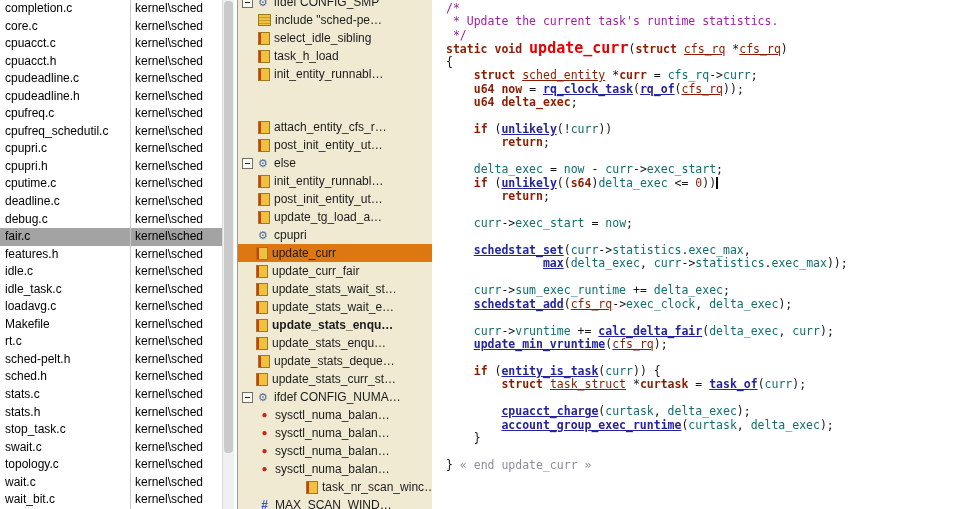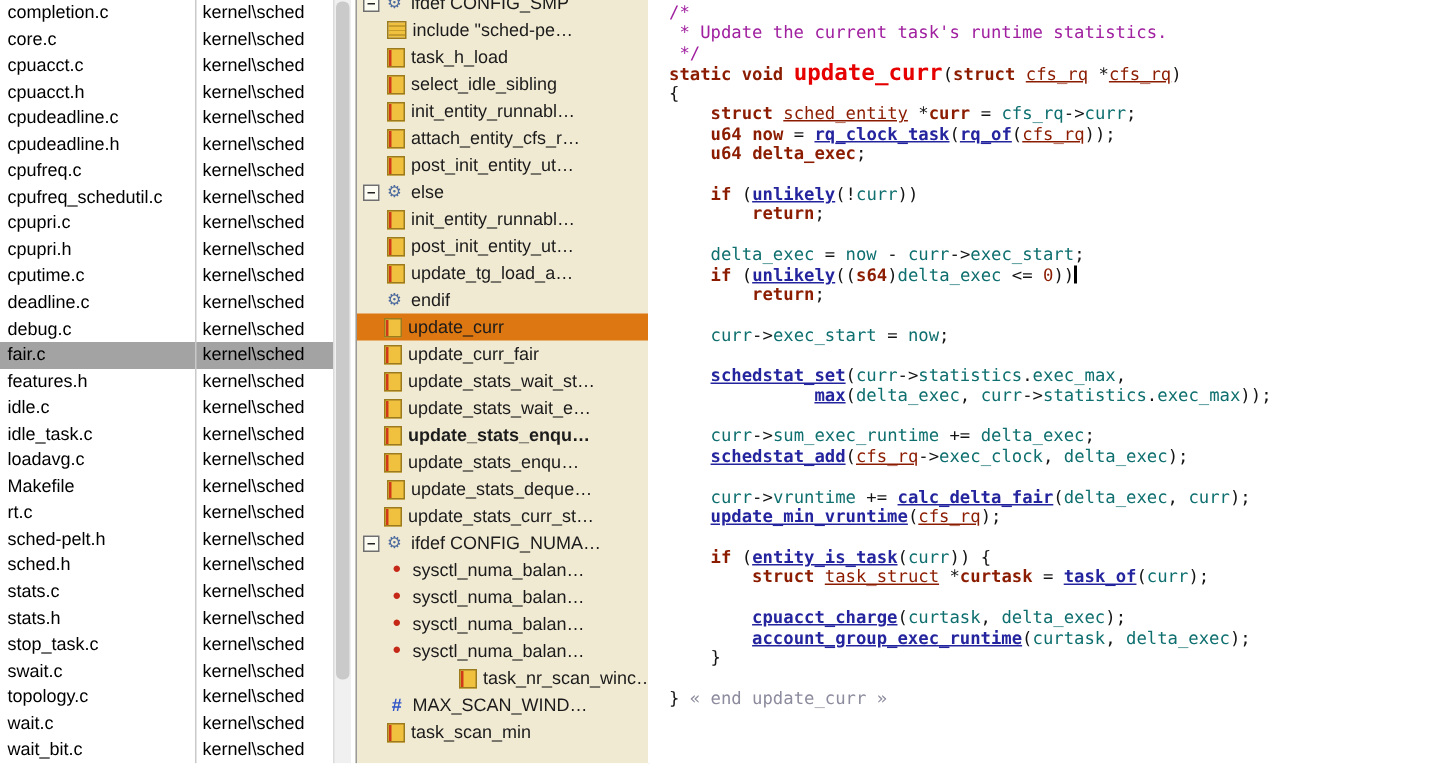"task_h_load" div.sym-row { order: before "select_idle_sibling" -> after "select_idle_sibling" }
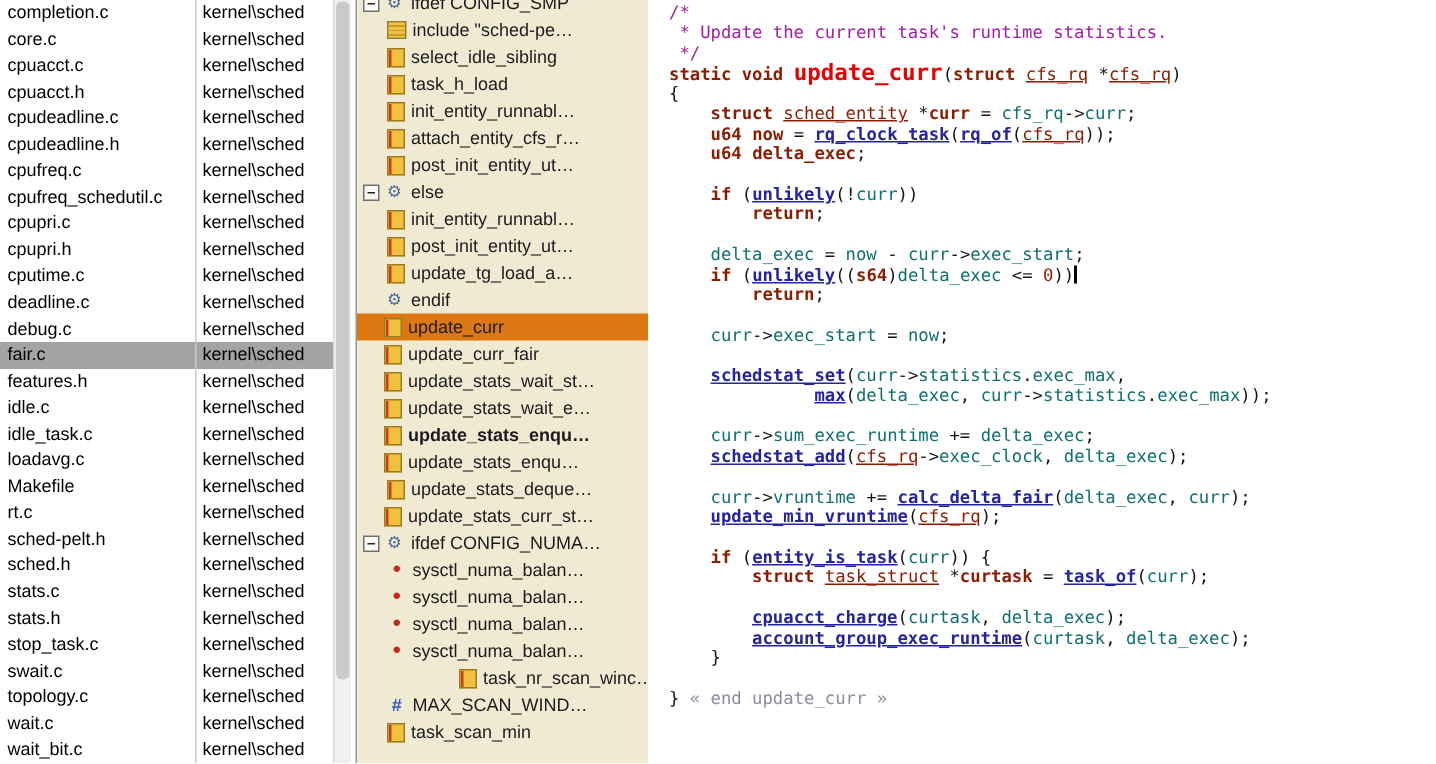"attach_entity_cfs_r…" div.sym-row { margin-top: none -> 35px }
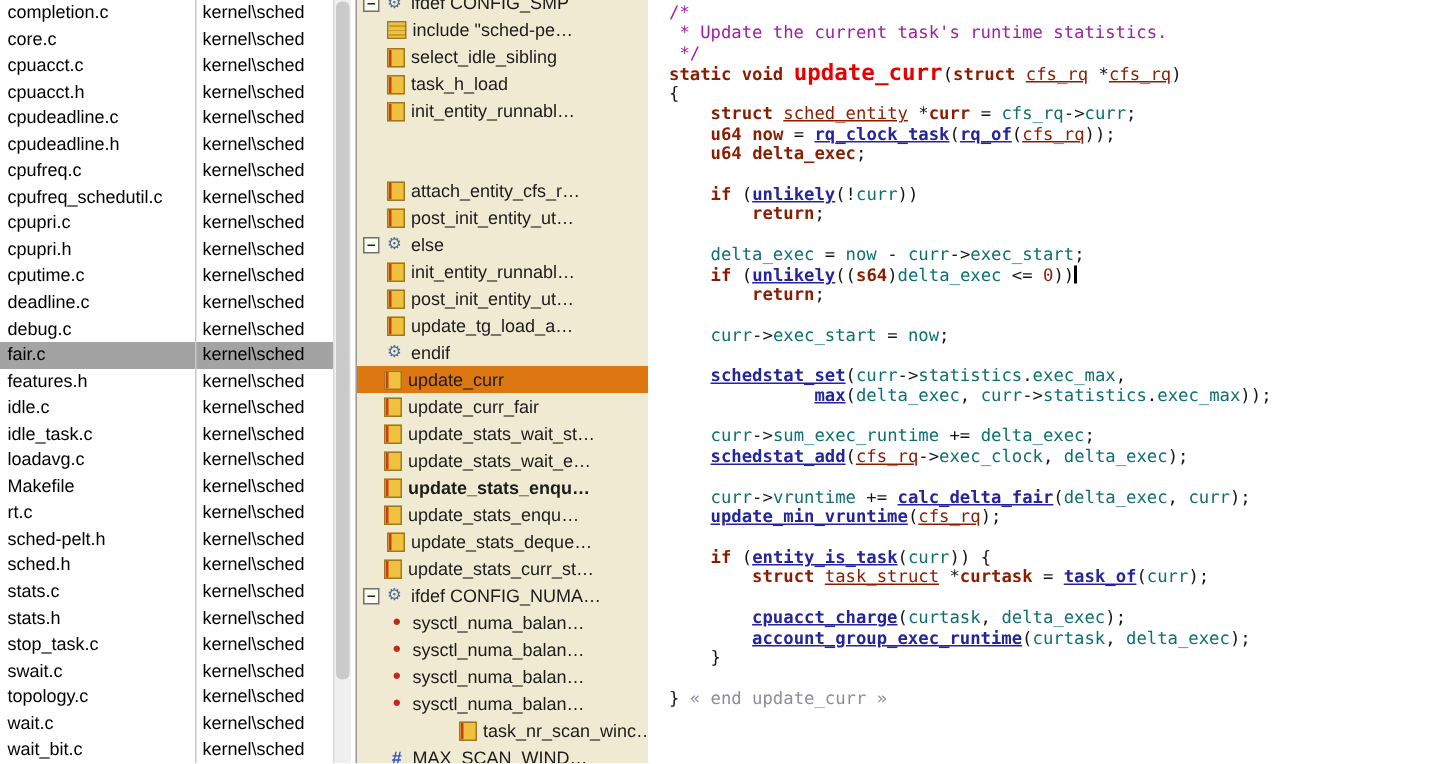"endif" span.slabel { text: endif -> cpupri }
